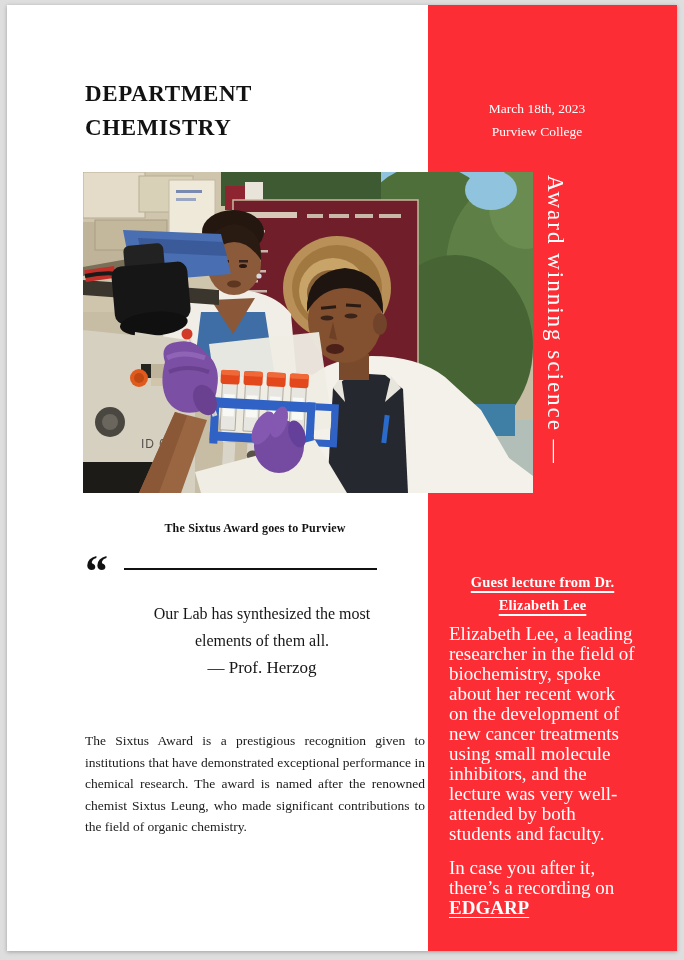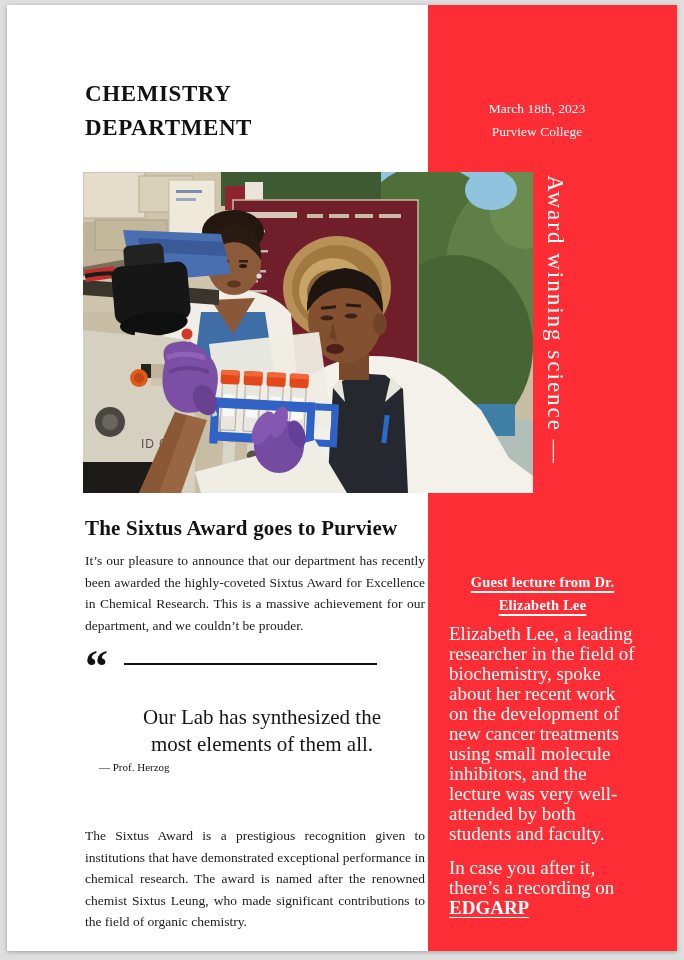"CHEMISTRY" div { order: before "DEPARTMENT" -> after "DEPARTMENT" }
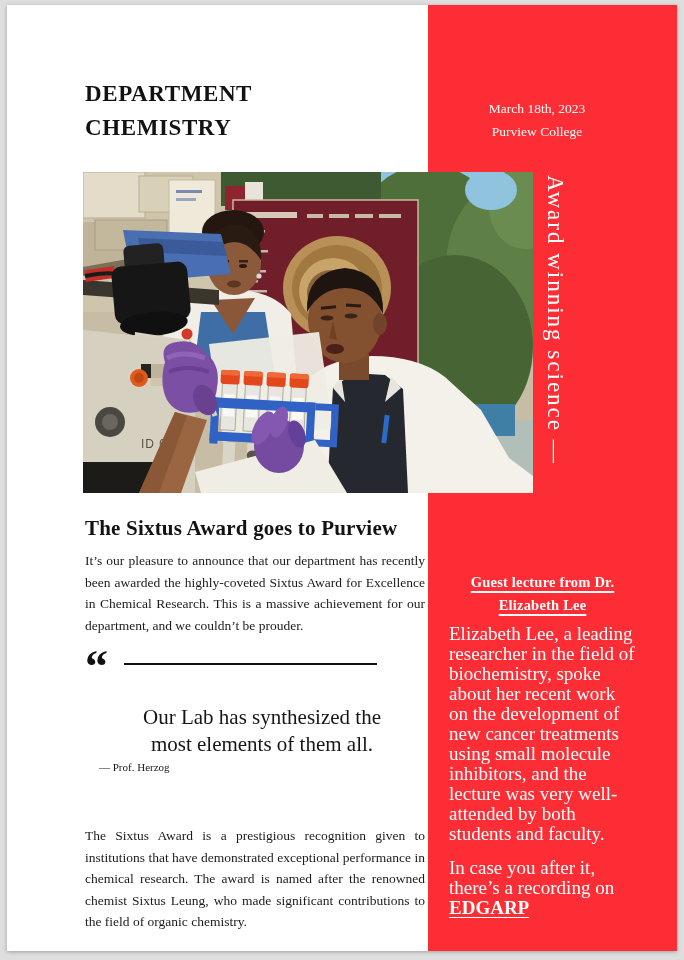"The Sixtus Award goes to" .article h2 { font-size: 21px -> 12px; text-align: none -> center }
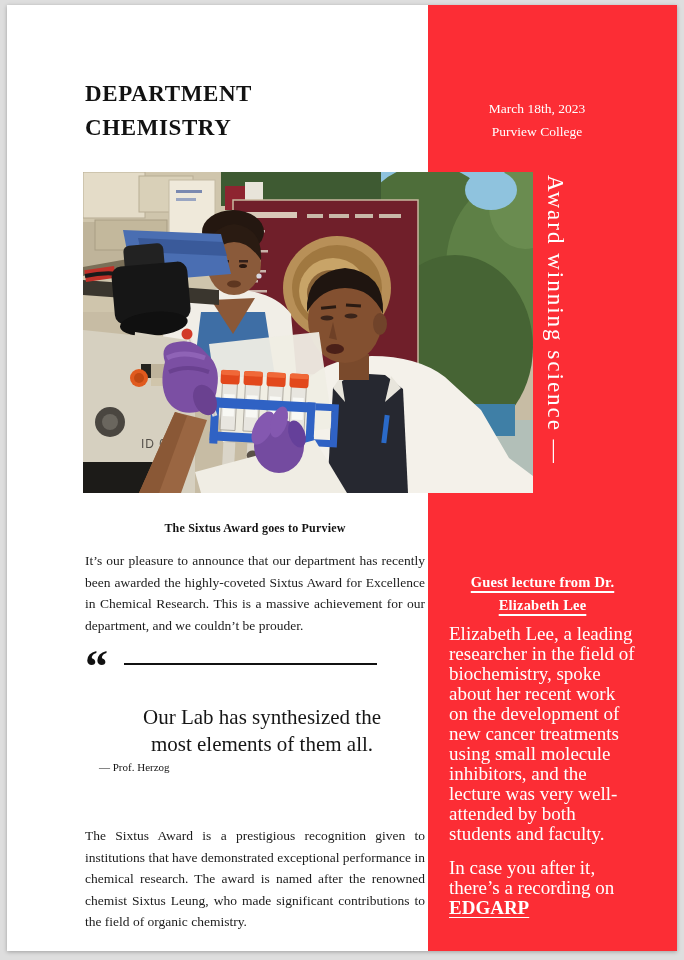"It’s our pleasure to announce" p.body-text { html: <p>It’s our pleasure to announce that our department has recently been awarded the highly-coveted Sixtus Award for Excellence in Chemical Research. This is a massive achievement for our department, and we couldn’t be prouder.</p> -> none }
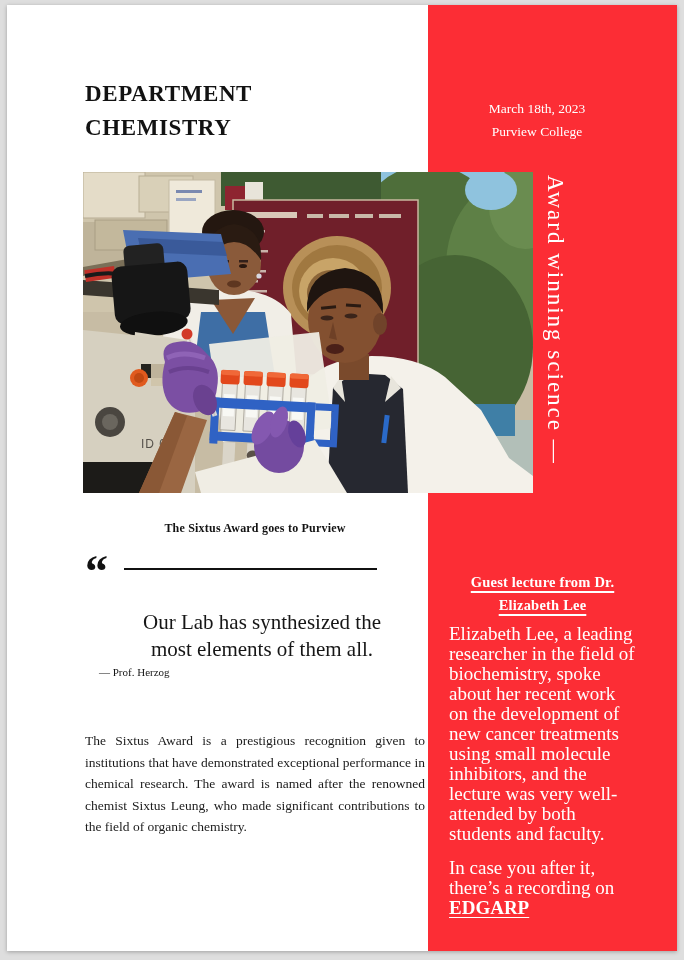"Our Lab has synthesized the" .qtext { font-size: 21px -> 16px; margin: 24px 28px 0 42px -> 16px 28px 0 42px }
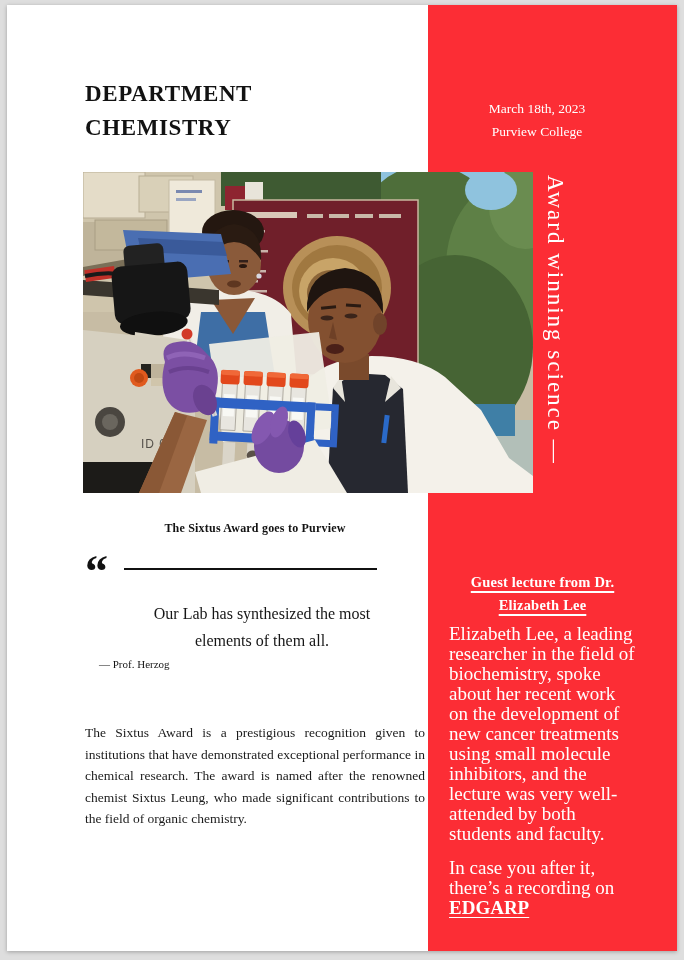"— Prof. Herzog" .qattr { font-size: 11px -> 17px; text-align: left -> center }
